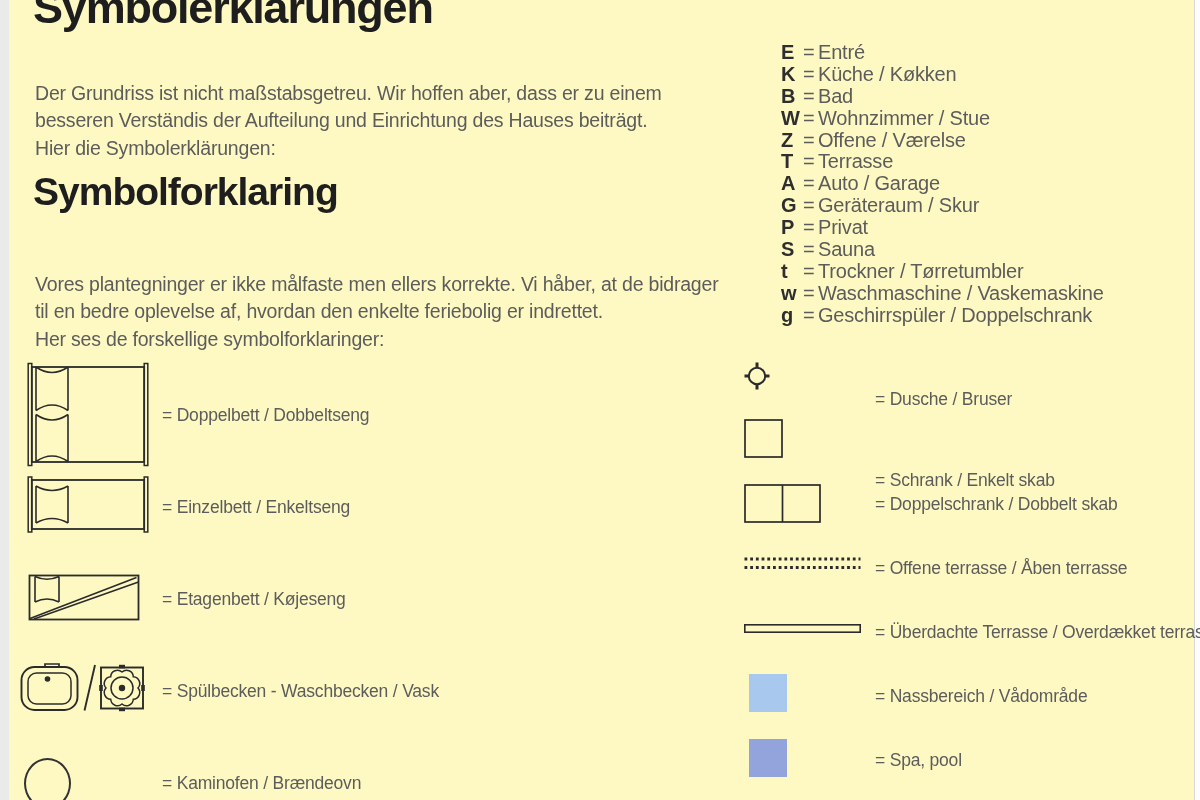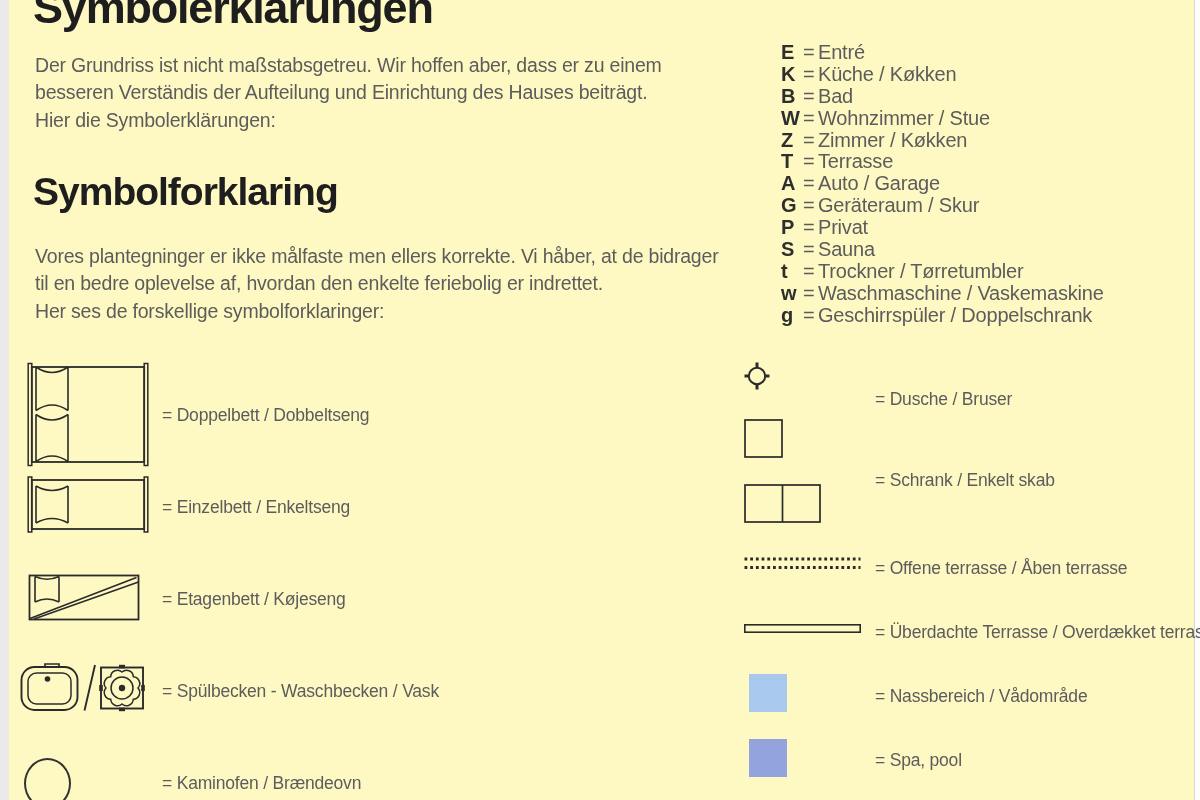"Der Grundriss ist nicht maßstabsgetreu." .body-text { margin-top: none -> 28px }
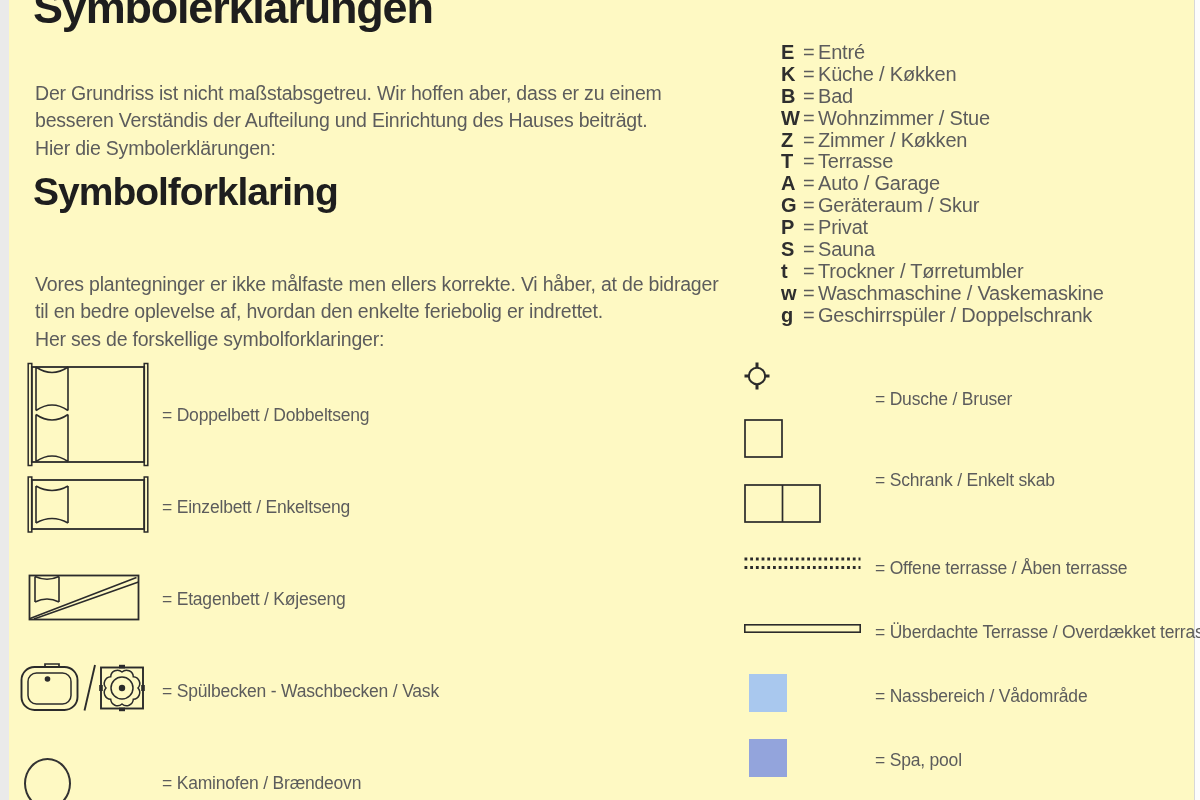"Zimmer / Køkken" span.abbr-desc { text: Zimmer / Køkken -> Offene / Værelse }
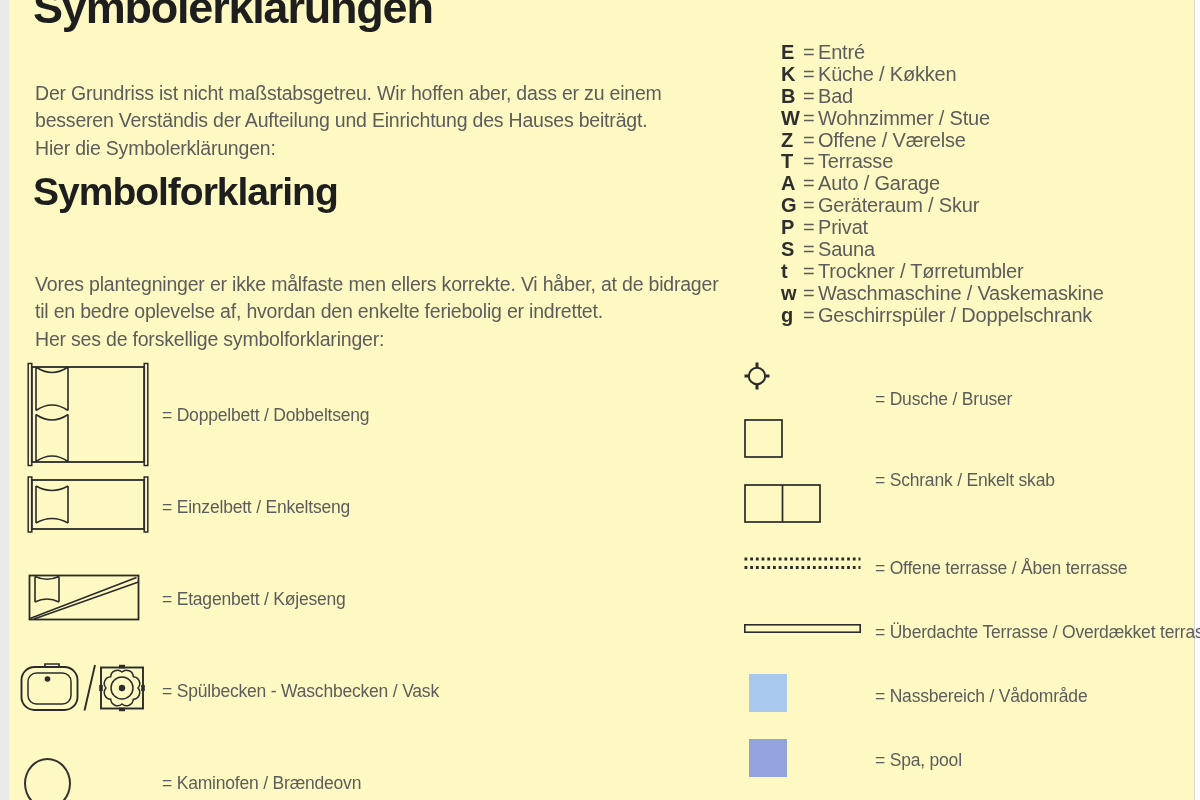"= Doppelschrank / Dobbelt skab" div.abs { html: none -> <div>= Doppelschrank / Dobbelt skab</div> }
